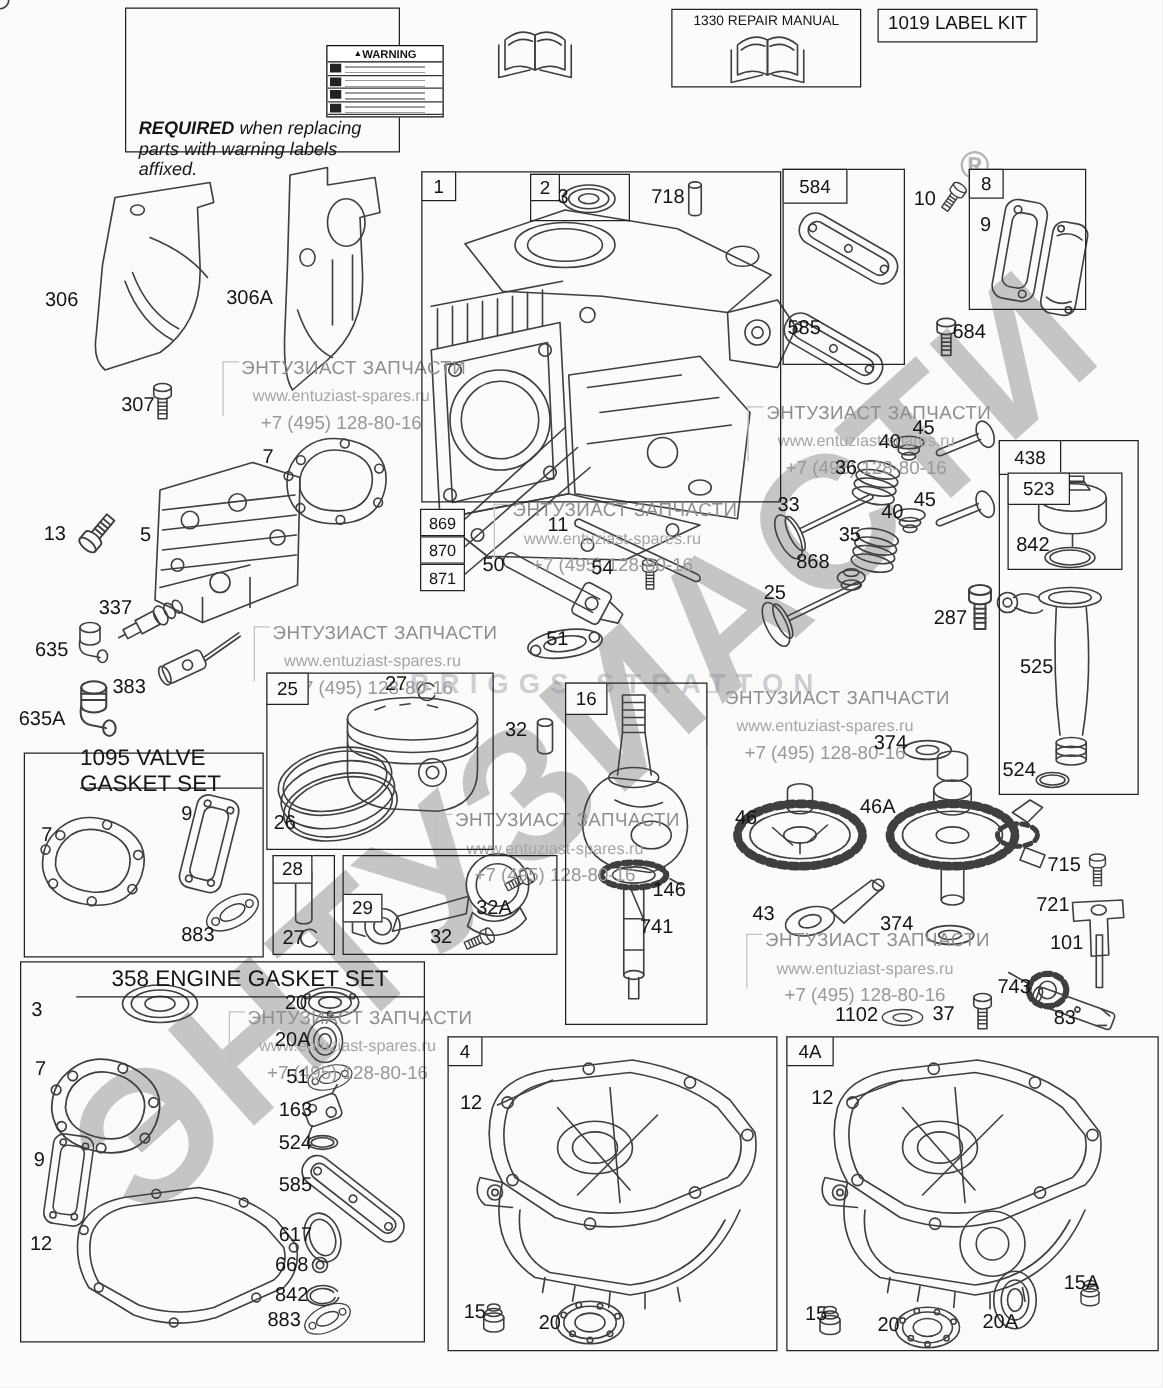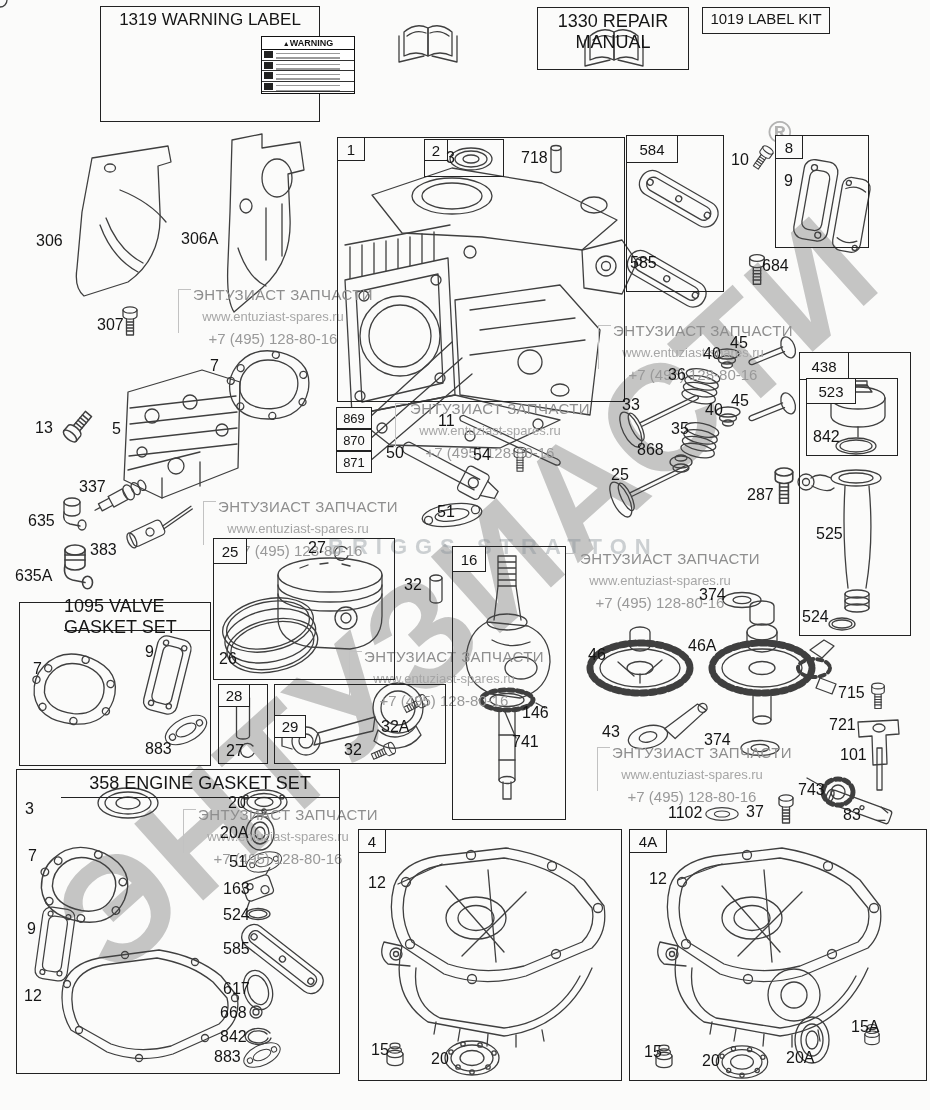"1319 WARNING LABEL" div.kit-title { html: <div>1319 WARNING LABEL</div> -> none }
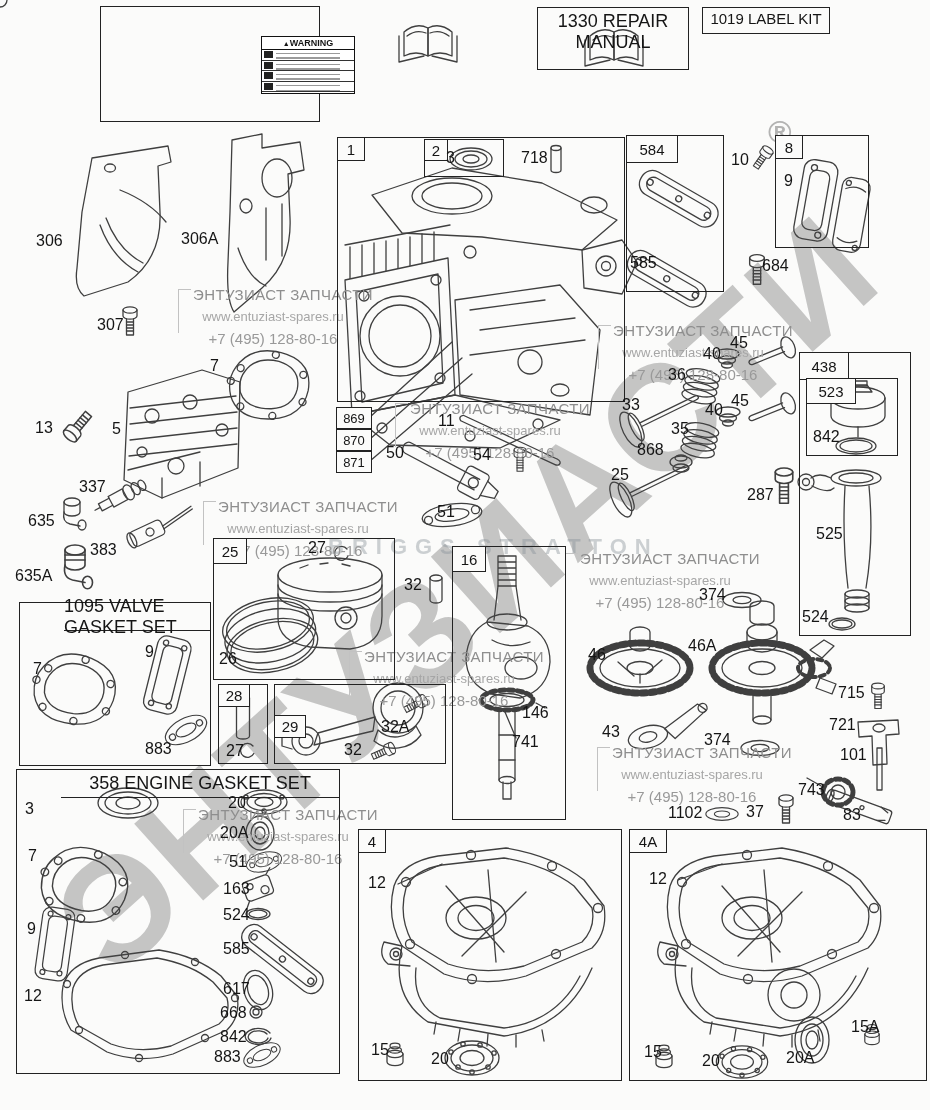"1330 REPAIR MANUAL" div.kit-title { font-size: 18px -> 11px }
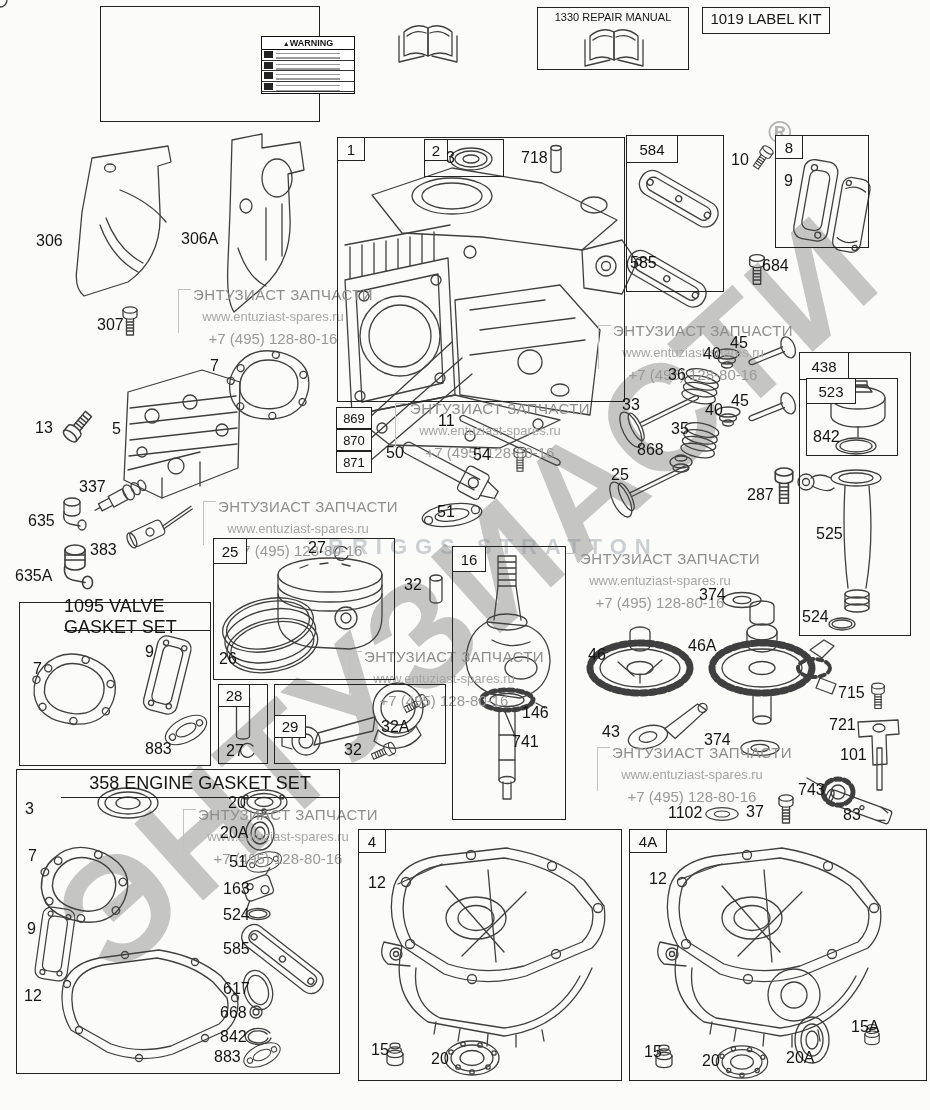"REQUIRED when replacing parts with" div.wnote { html: none -> <div> <b>REQUIRED</b><span> when replacing parts with warning labels affixed.</span> </div> }
